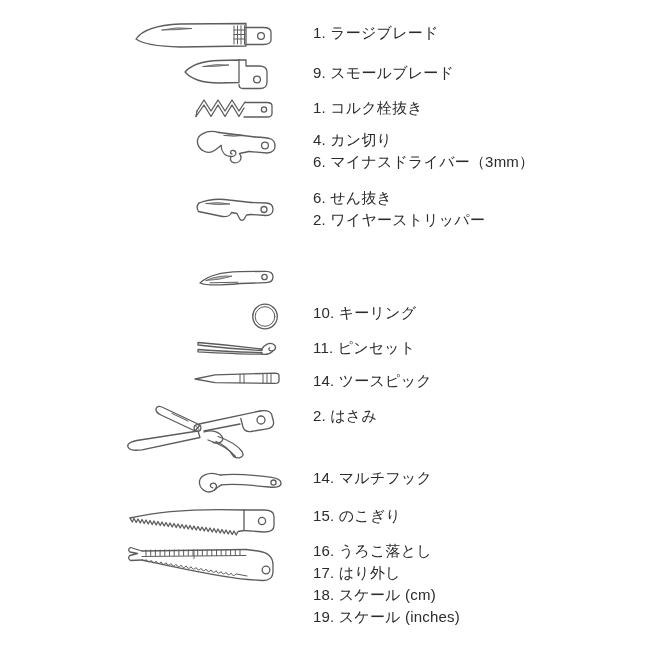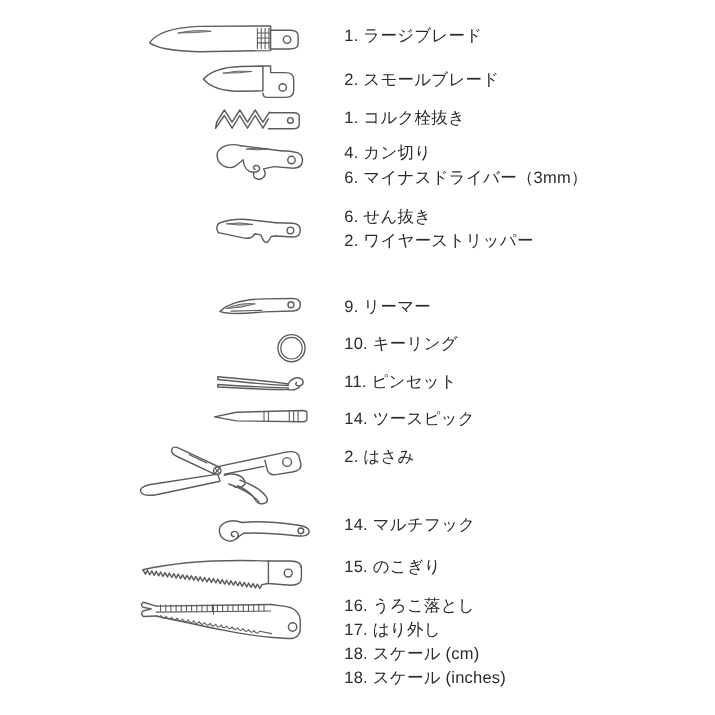"2. スモールブレード" div { text: 2 -> 9 }
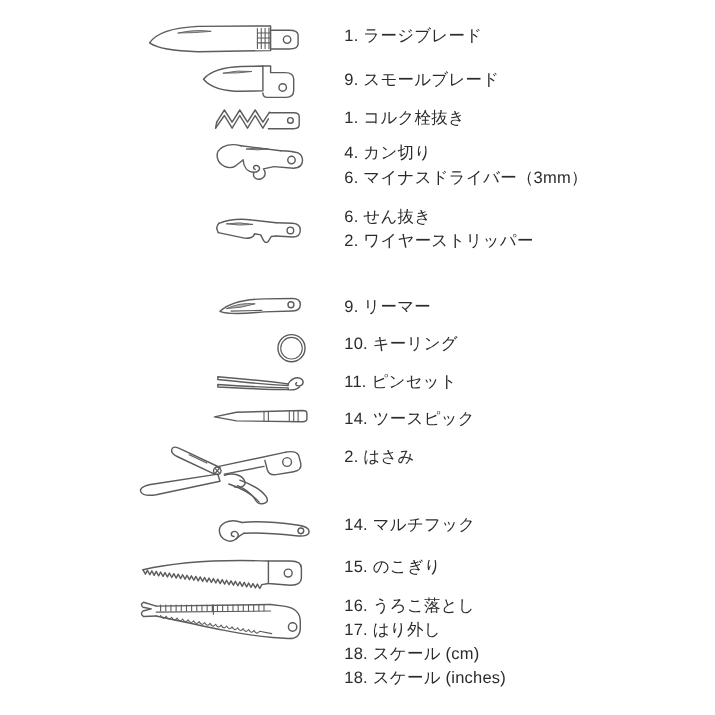"9. リーマー" div.labels { html: <div> <div>9. リーマー</div> </div> -> none }
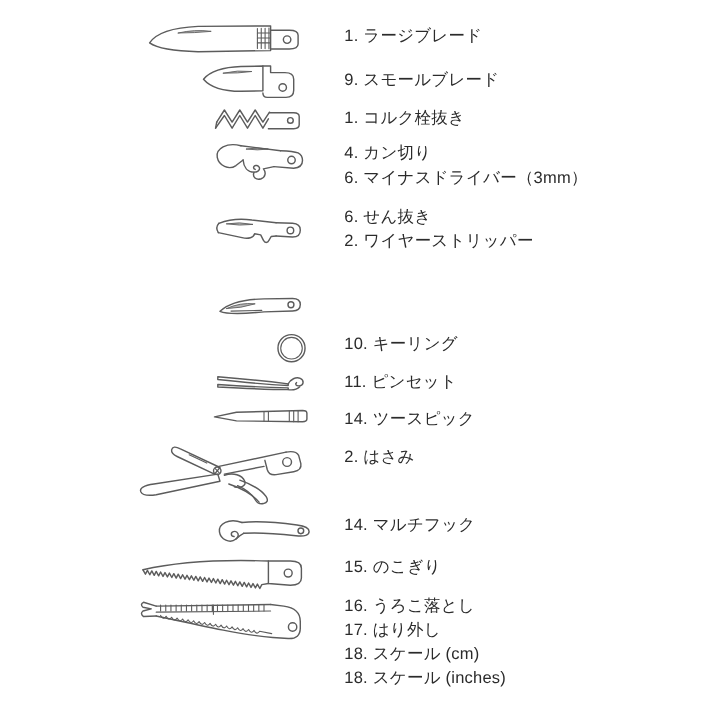"18. スケール (inches)" div { text: 18 -> 19 }
